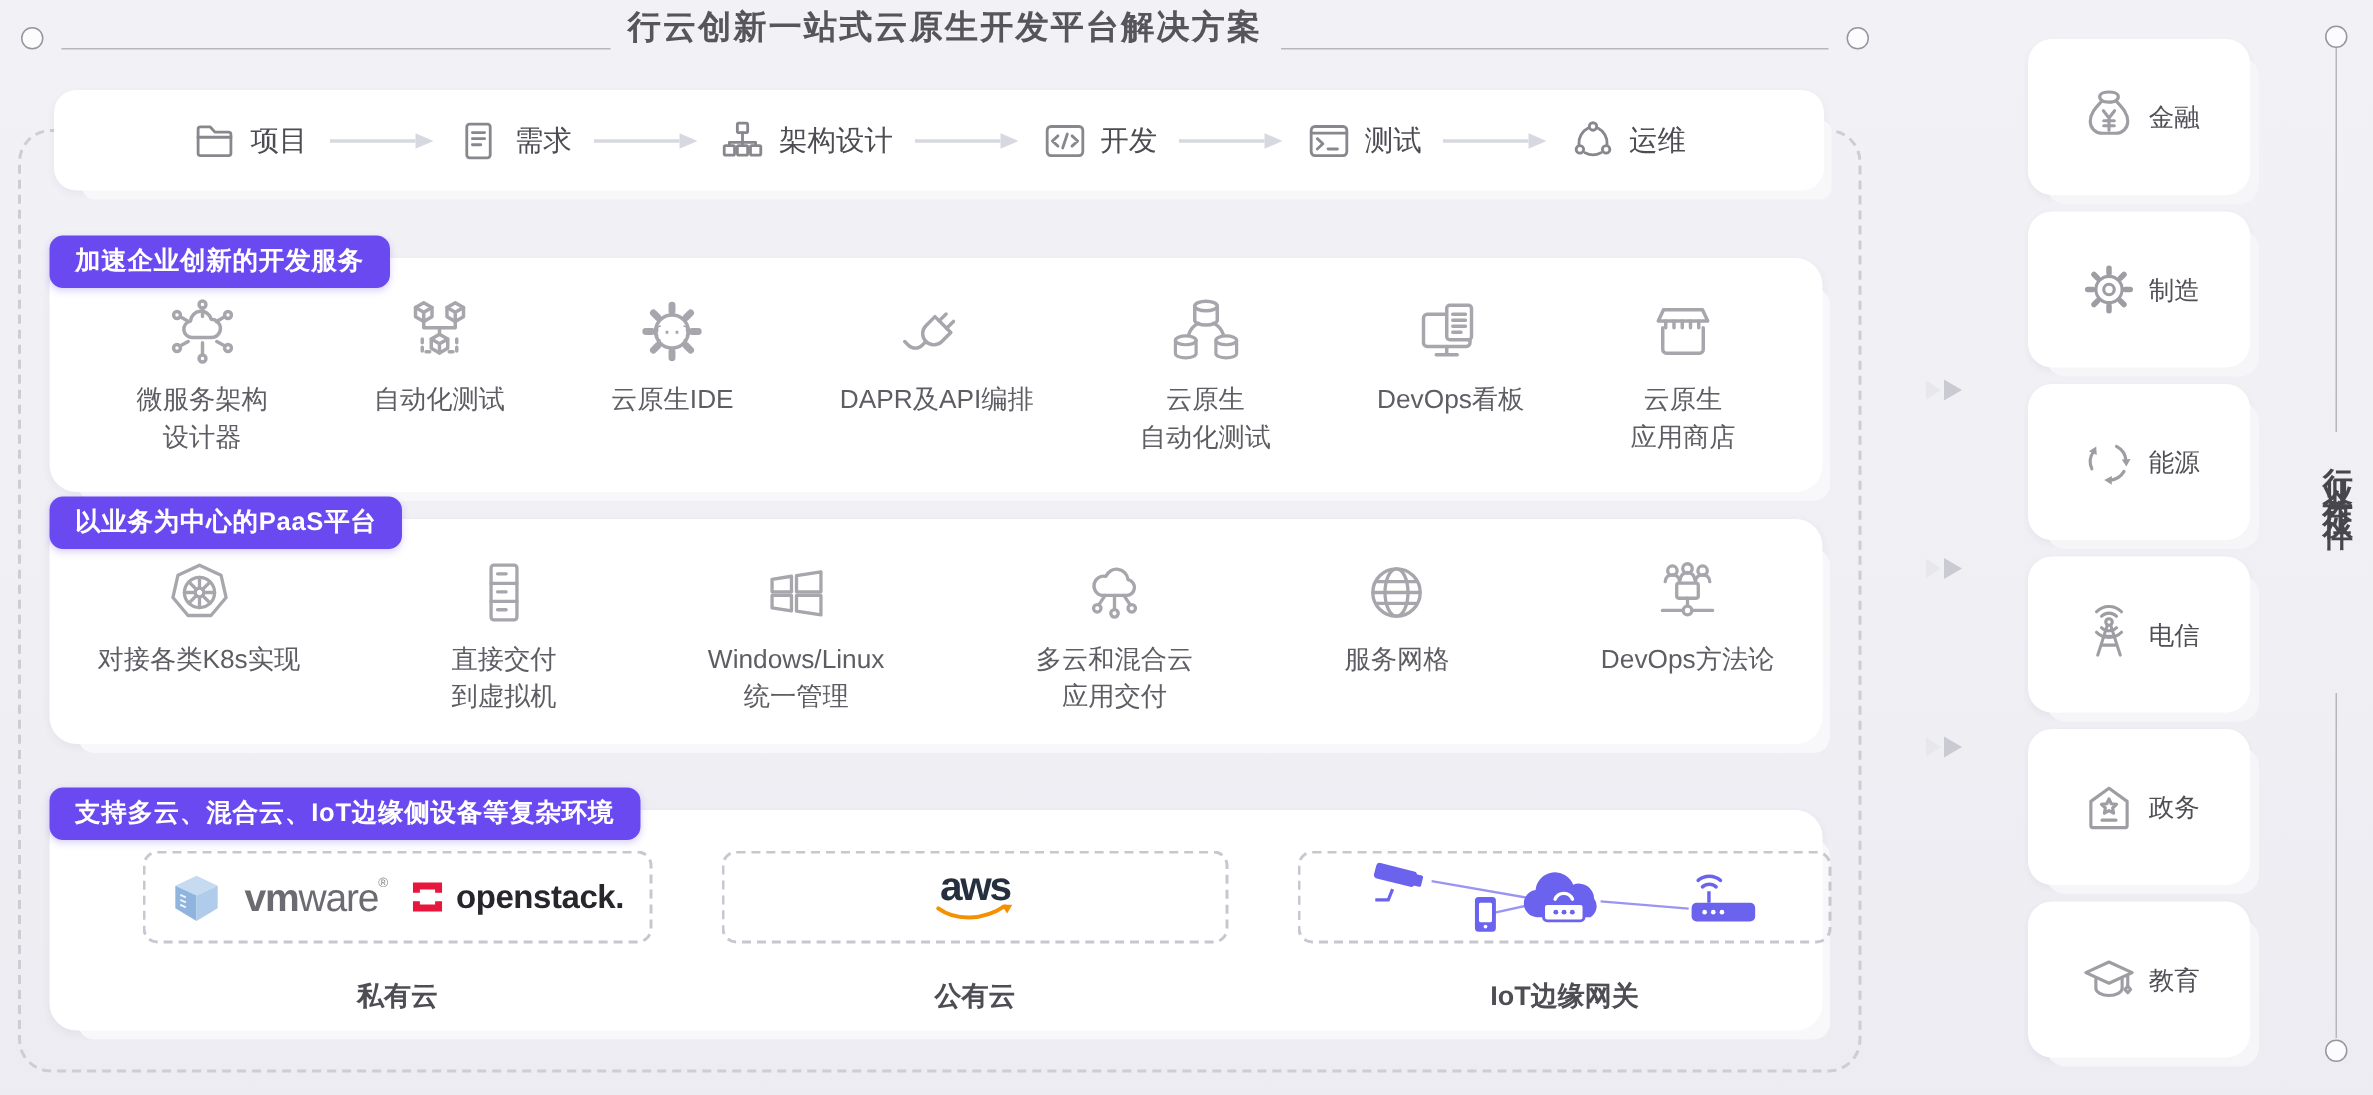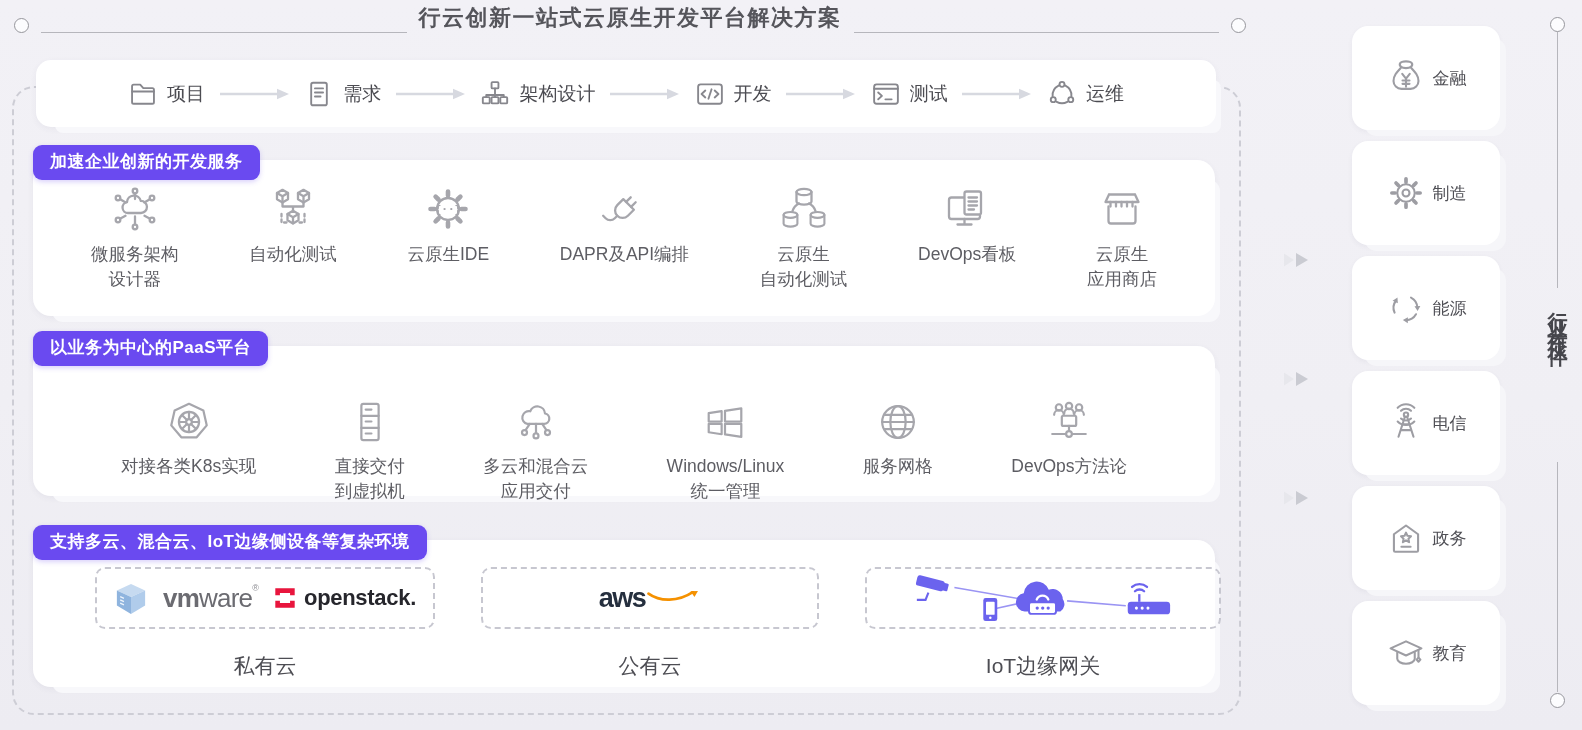"加速企业创新的开发服务" .sec1 { top: 160px -> 172px }
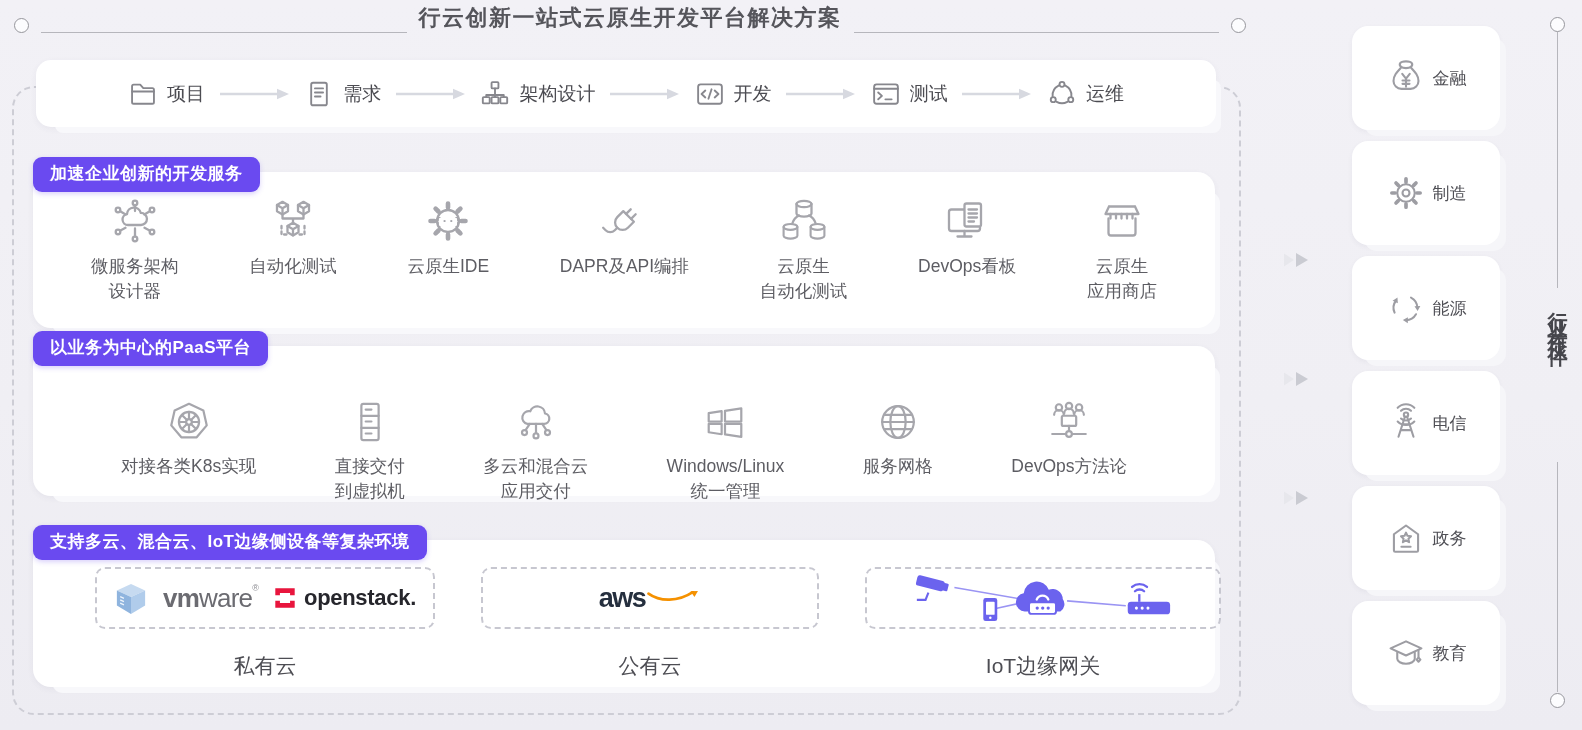"对接各类K8s实现" .sec2 .feats { margin-top: 27px -> none; padding: 26px 88px 0 -> 26px 32px 0 }
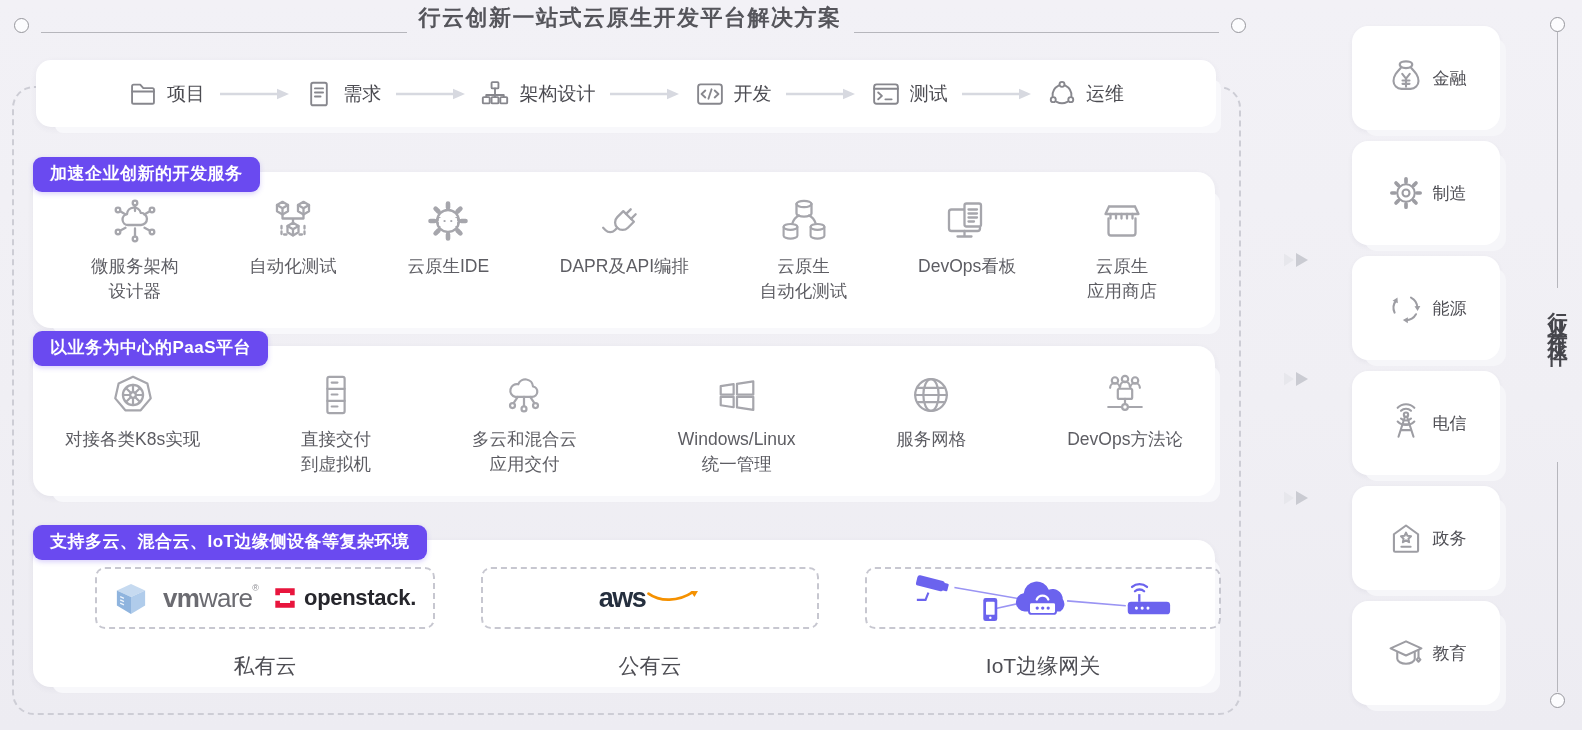"多云和混合云" div.feat { order: before "Windows/Linux" -> after "Windows/Linux" }
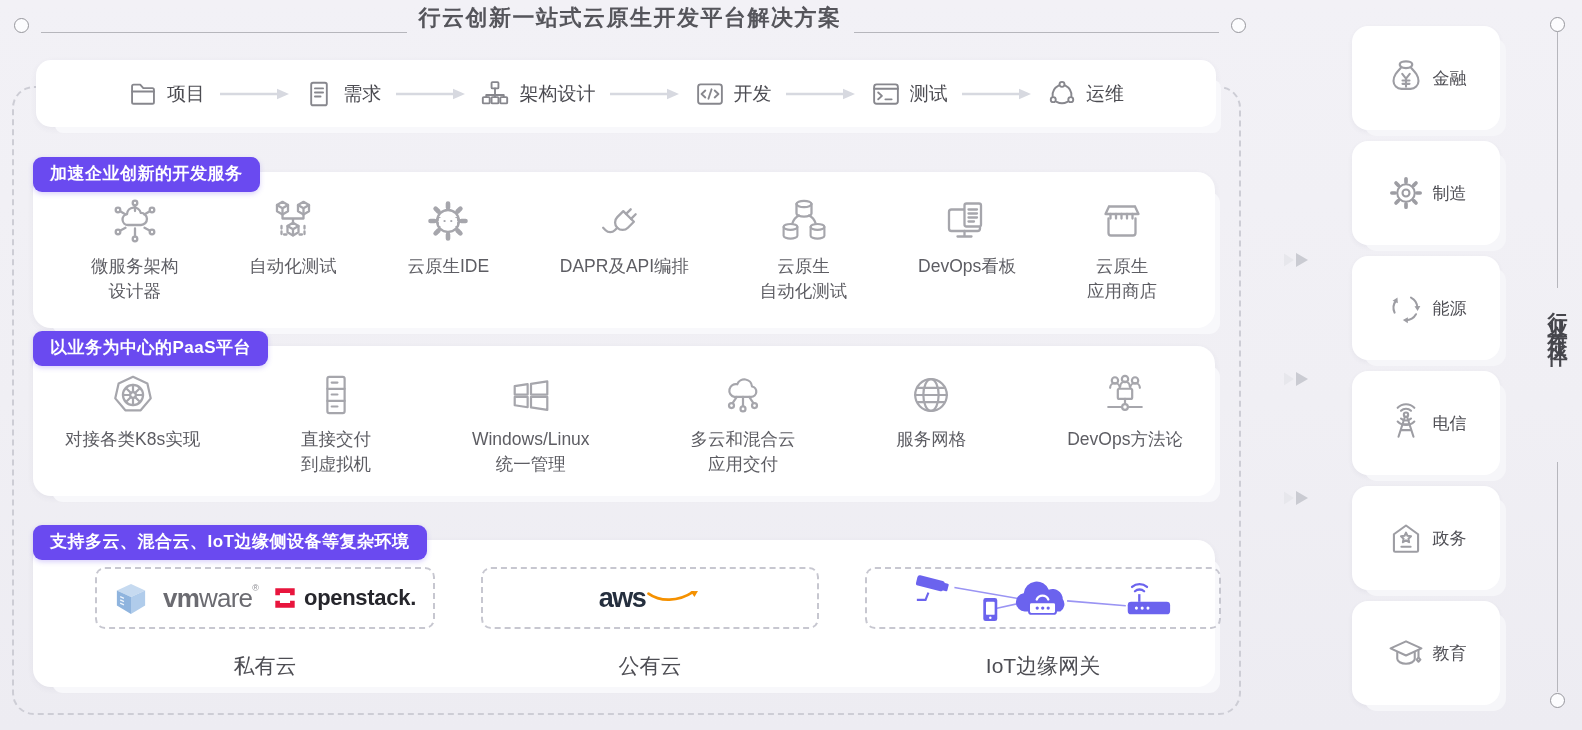"aws" .aws-wrap { flex-direction: row -> column }
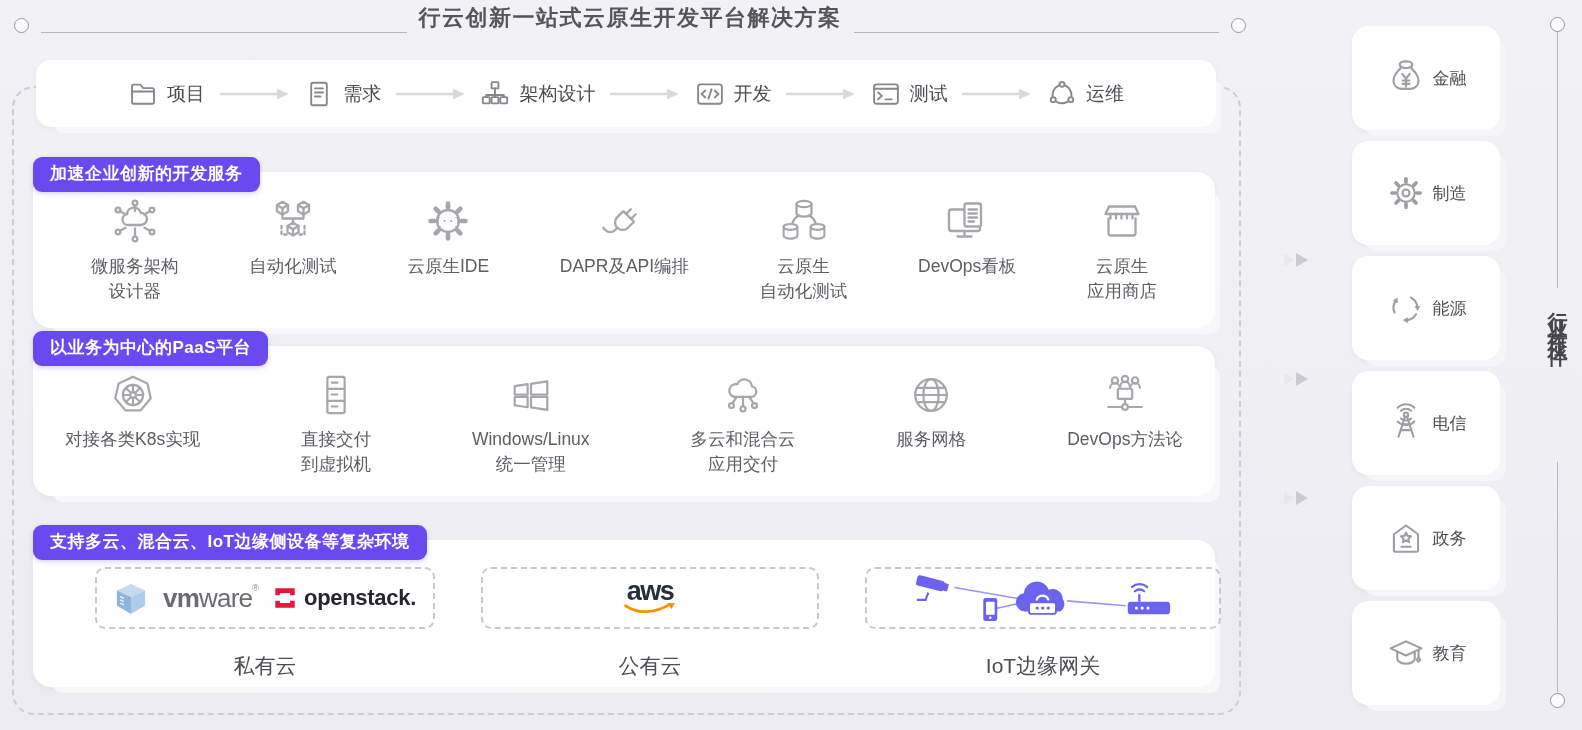"私有云" .env-label { font-size: 21px -> 18px; font-weight: 400 -> 700 }
